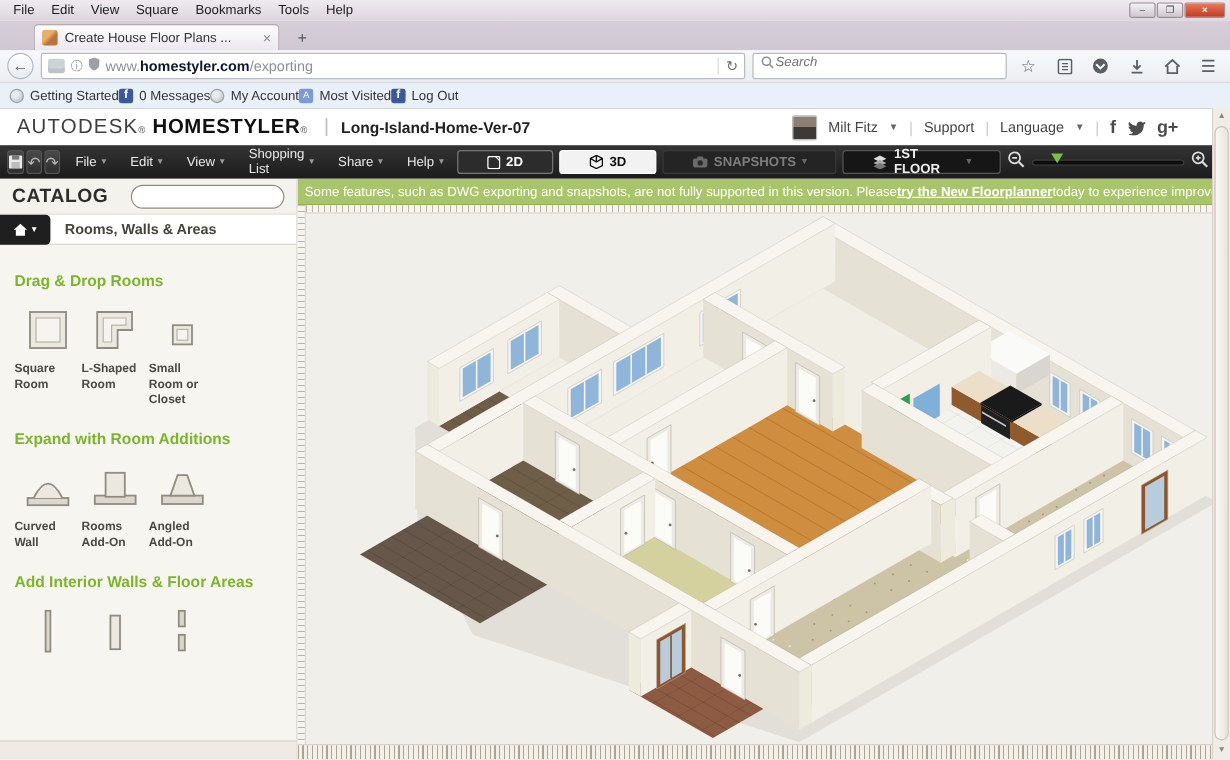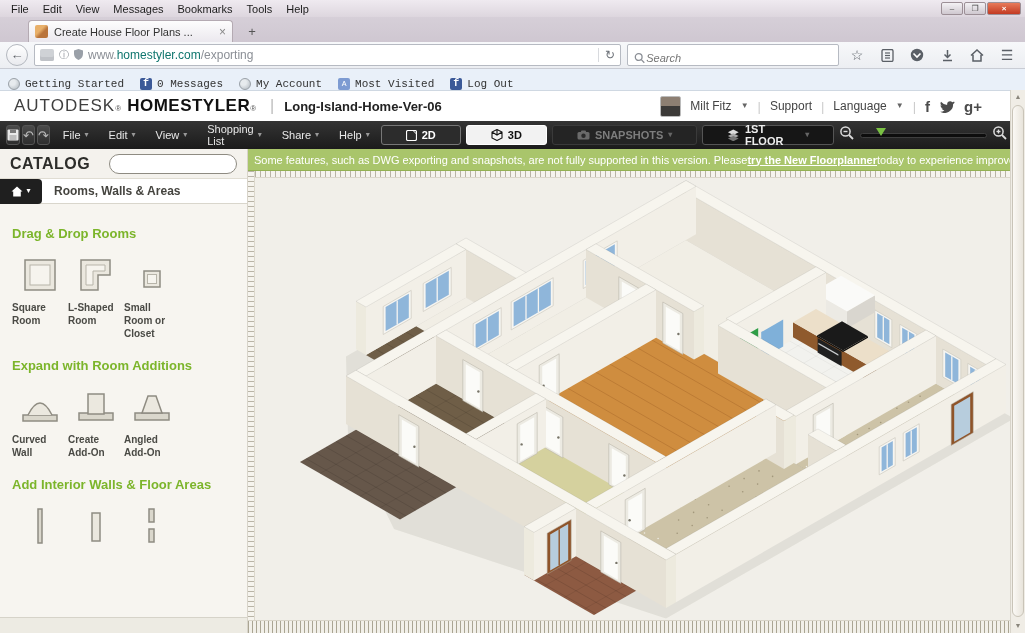"Messages" span.menu-item { text: Messages -> Square }
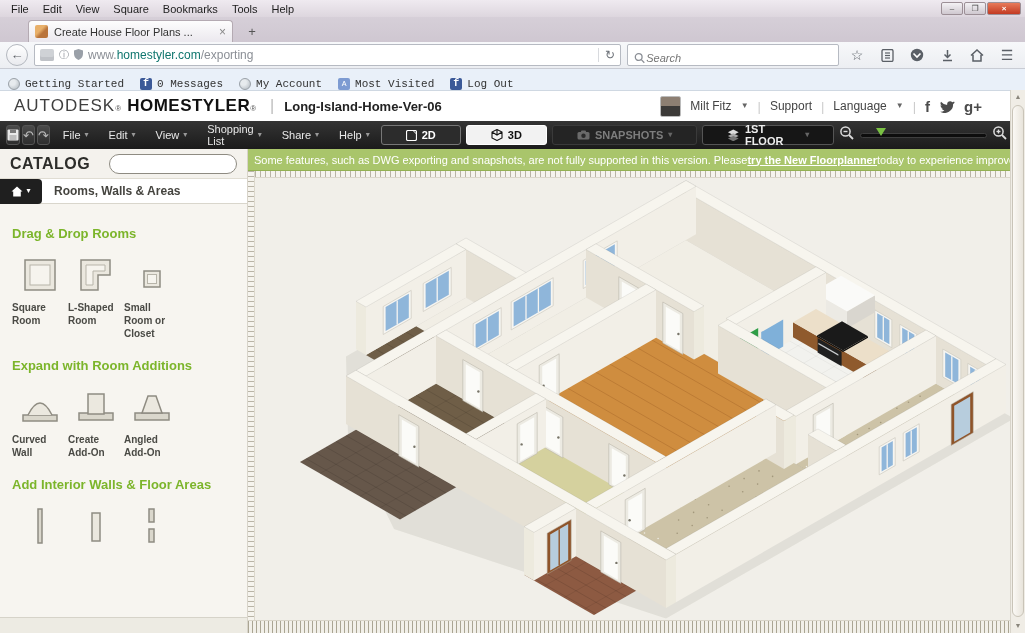"homestyler.com" #url-text b { color: #0f766e -> #0f172a; font-weight: normal -> bold }
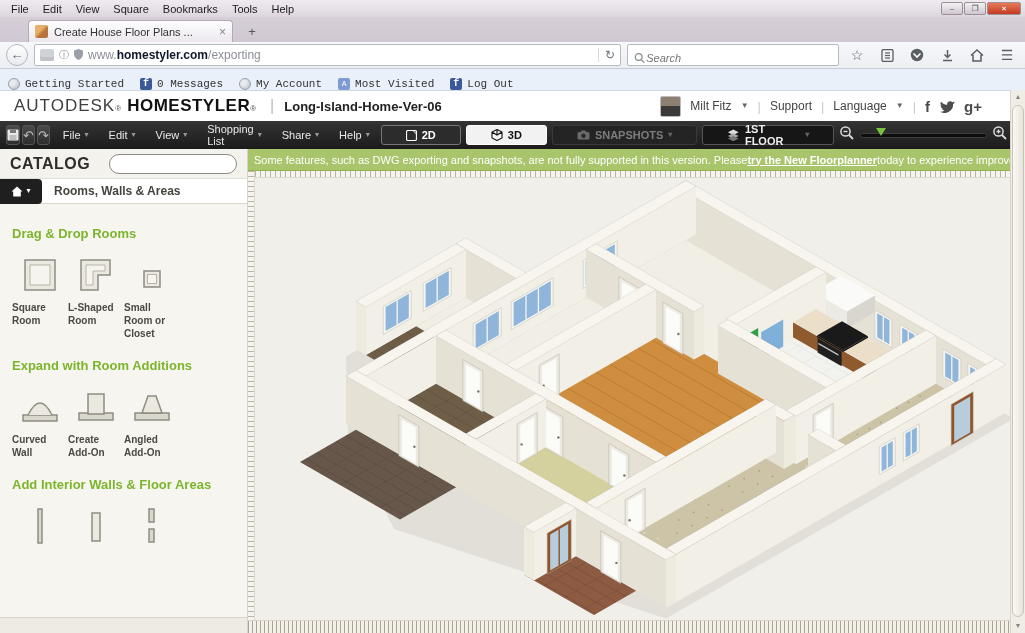"Search" #search-field { align-items: flex-end -> flex-start }
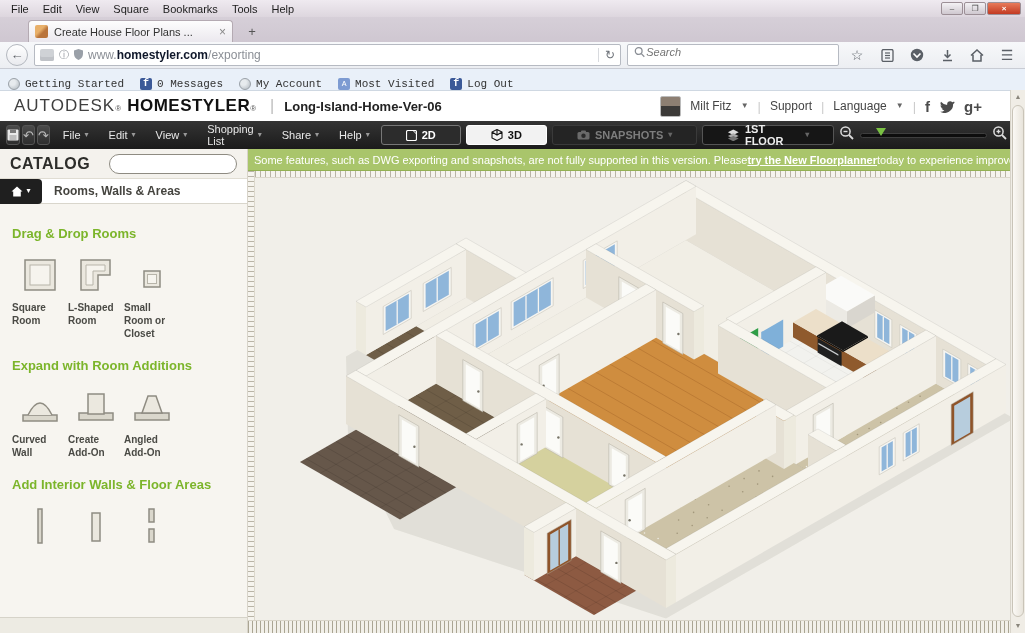"Getting Started" #bookmarksbar { align-items: flex-end -> center; font-family: Liberation Mono, monospace -> none; gap: 16px -> none }
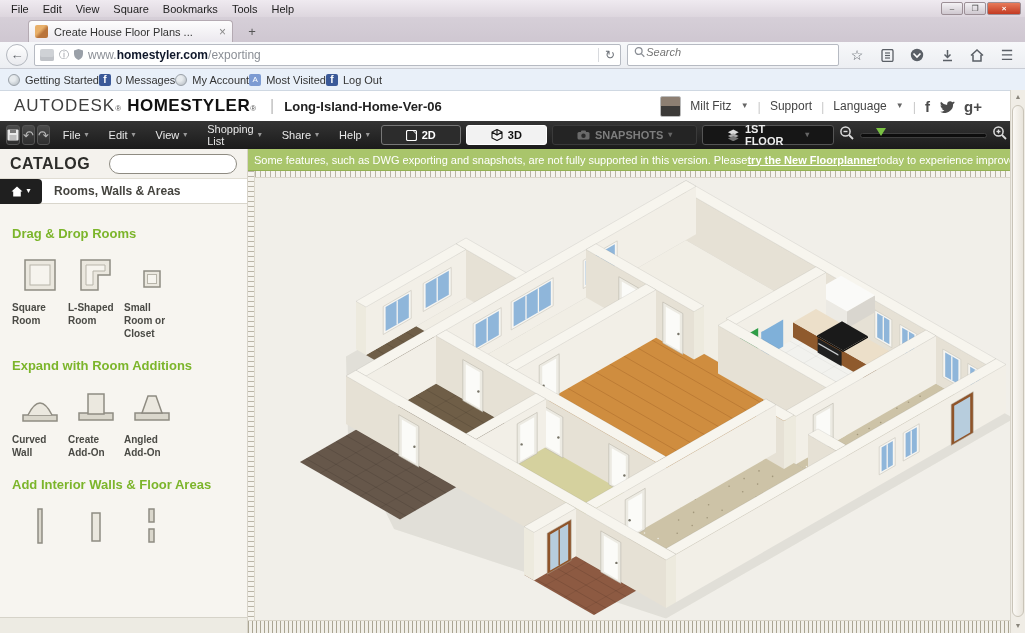"Long-Island-Home-Ver-06" span { text: Long-Island-Home-Ver-06 -> Long-Island-Home-Ver-07 }
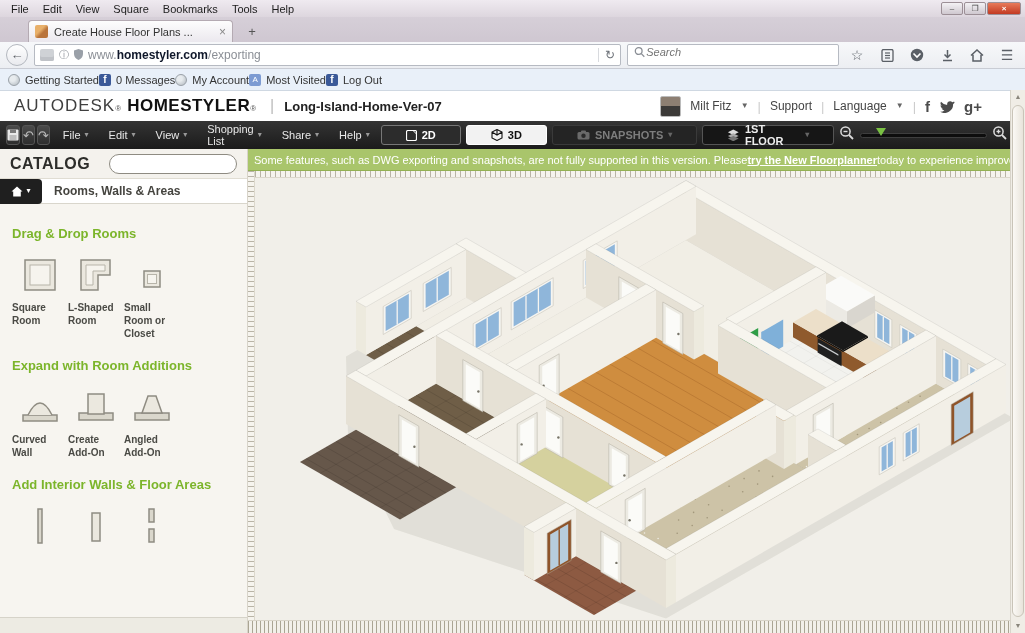"Create Add-On" span.cat-label { text: Create -> Rooms }
